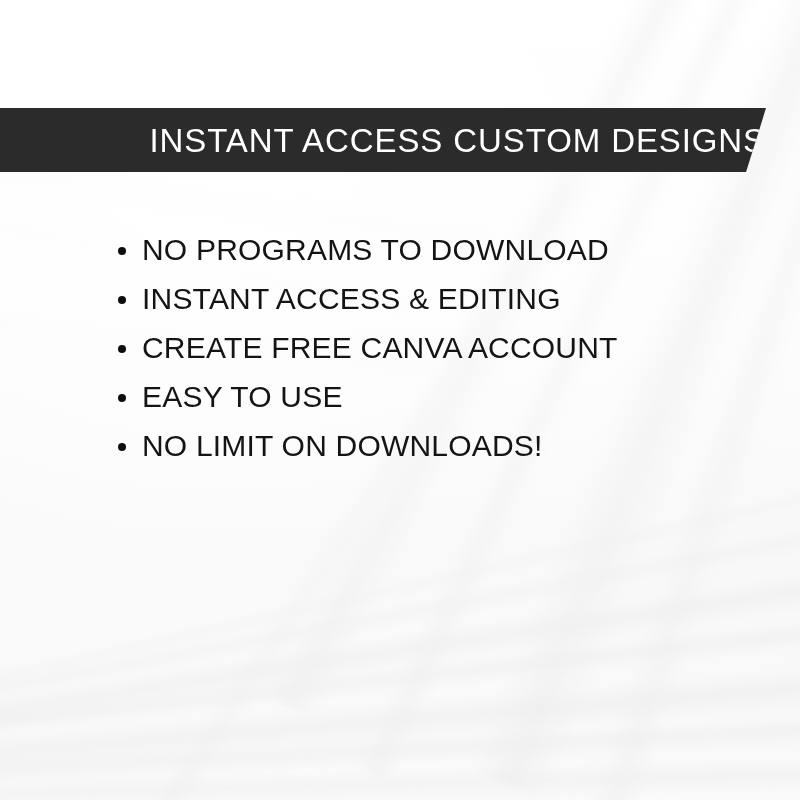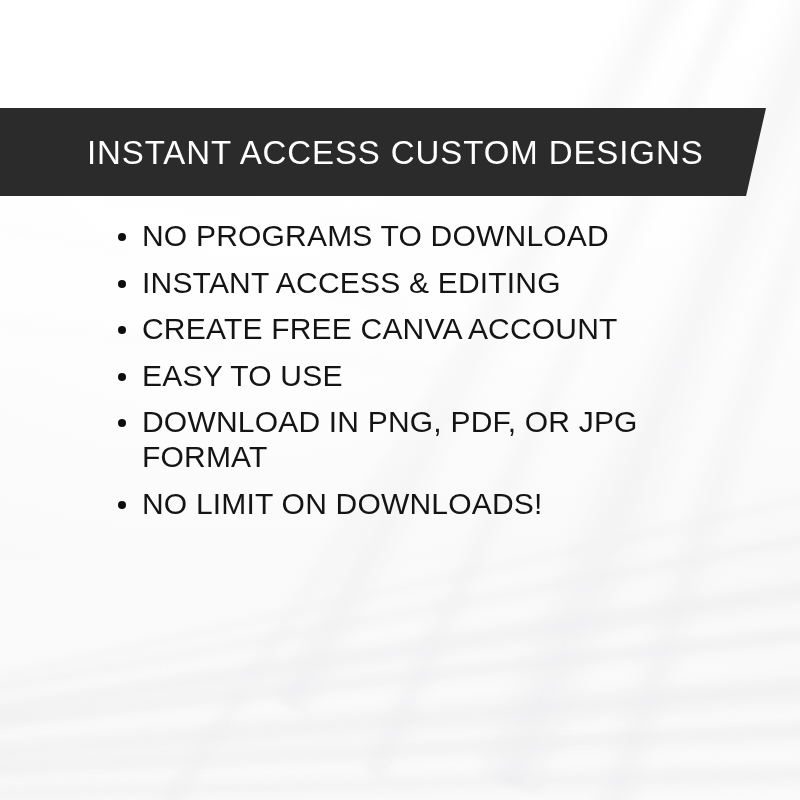"INSTANT ACCESS CUSTOM DESIGNS" .banner { height: 88px -> 64px; justify-content: none -> flex-end }
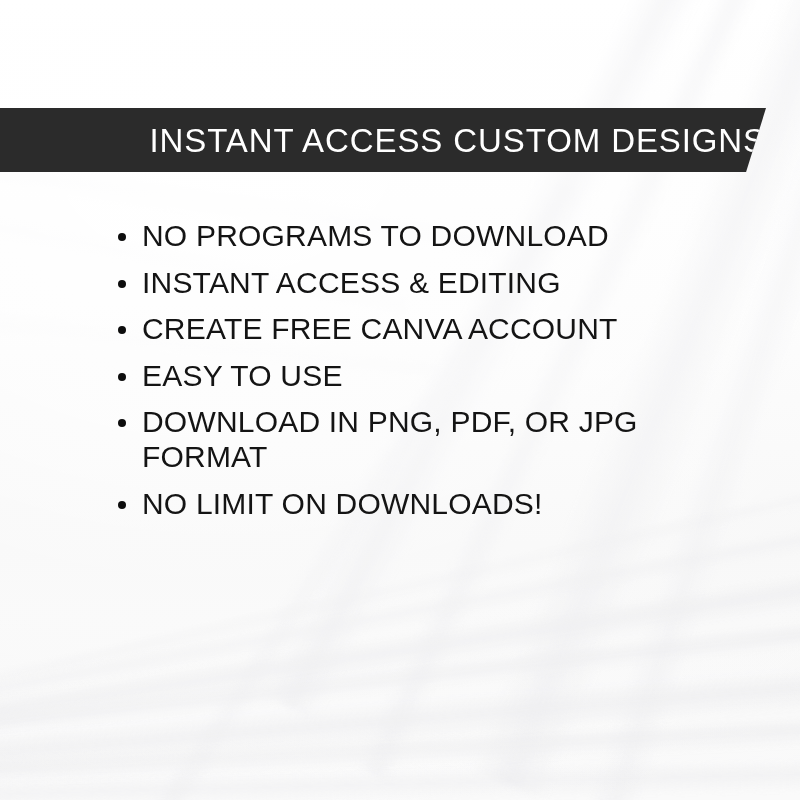"NO PROGRAMS TO DOWNLOAD" .feature-item { margin-top: none -> 14px }
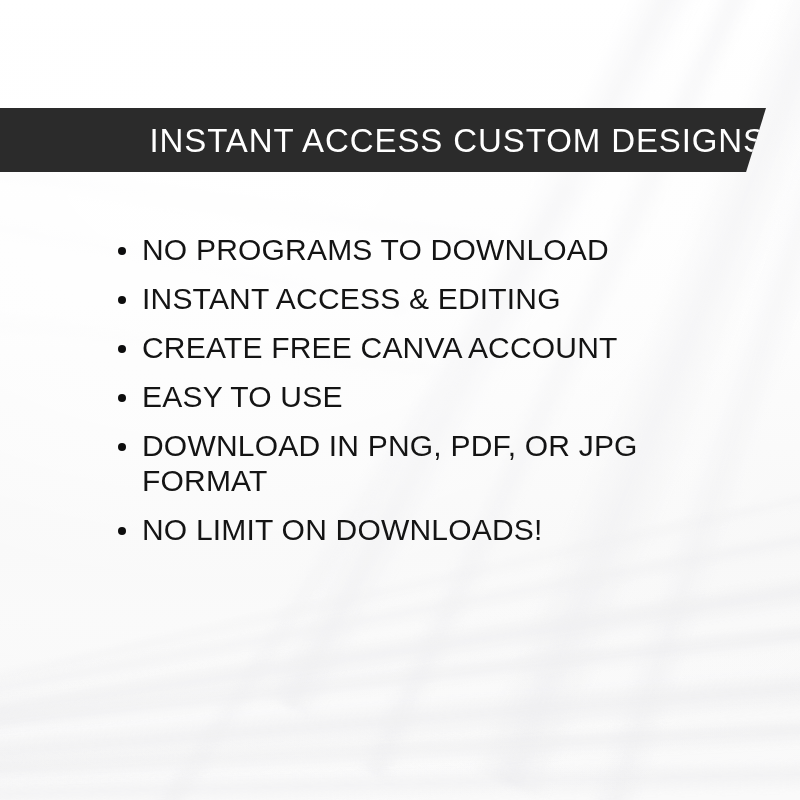"DOWNLOAD IN PNG, PDF, OR" li.feature-item { html: <li> <span>DOWNLOAD IN PNG, PDF, OR JPG FORMAT</span> </li> -> none }
